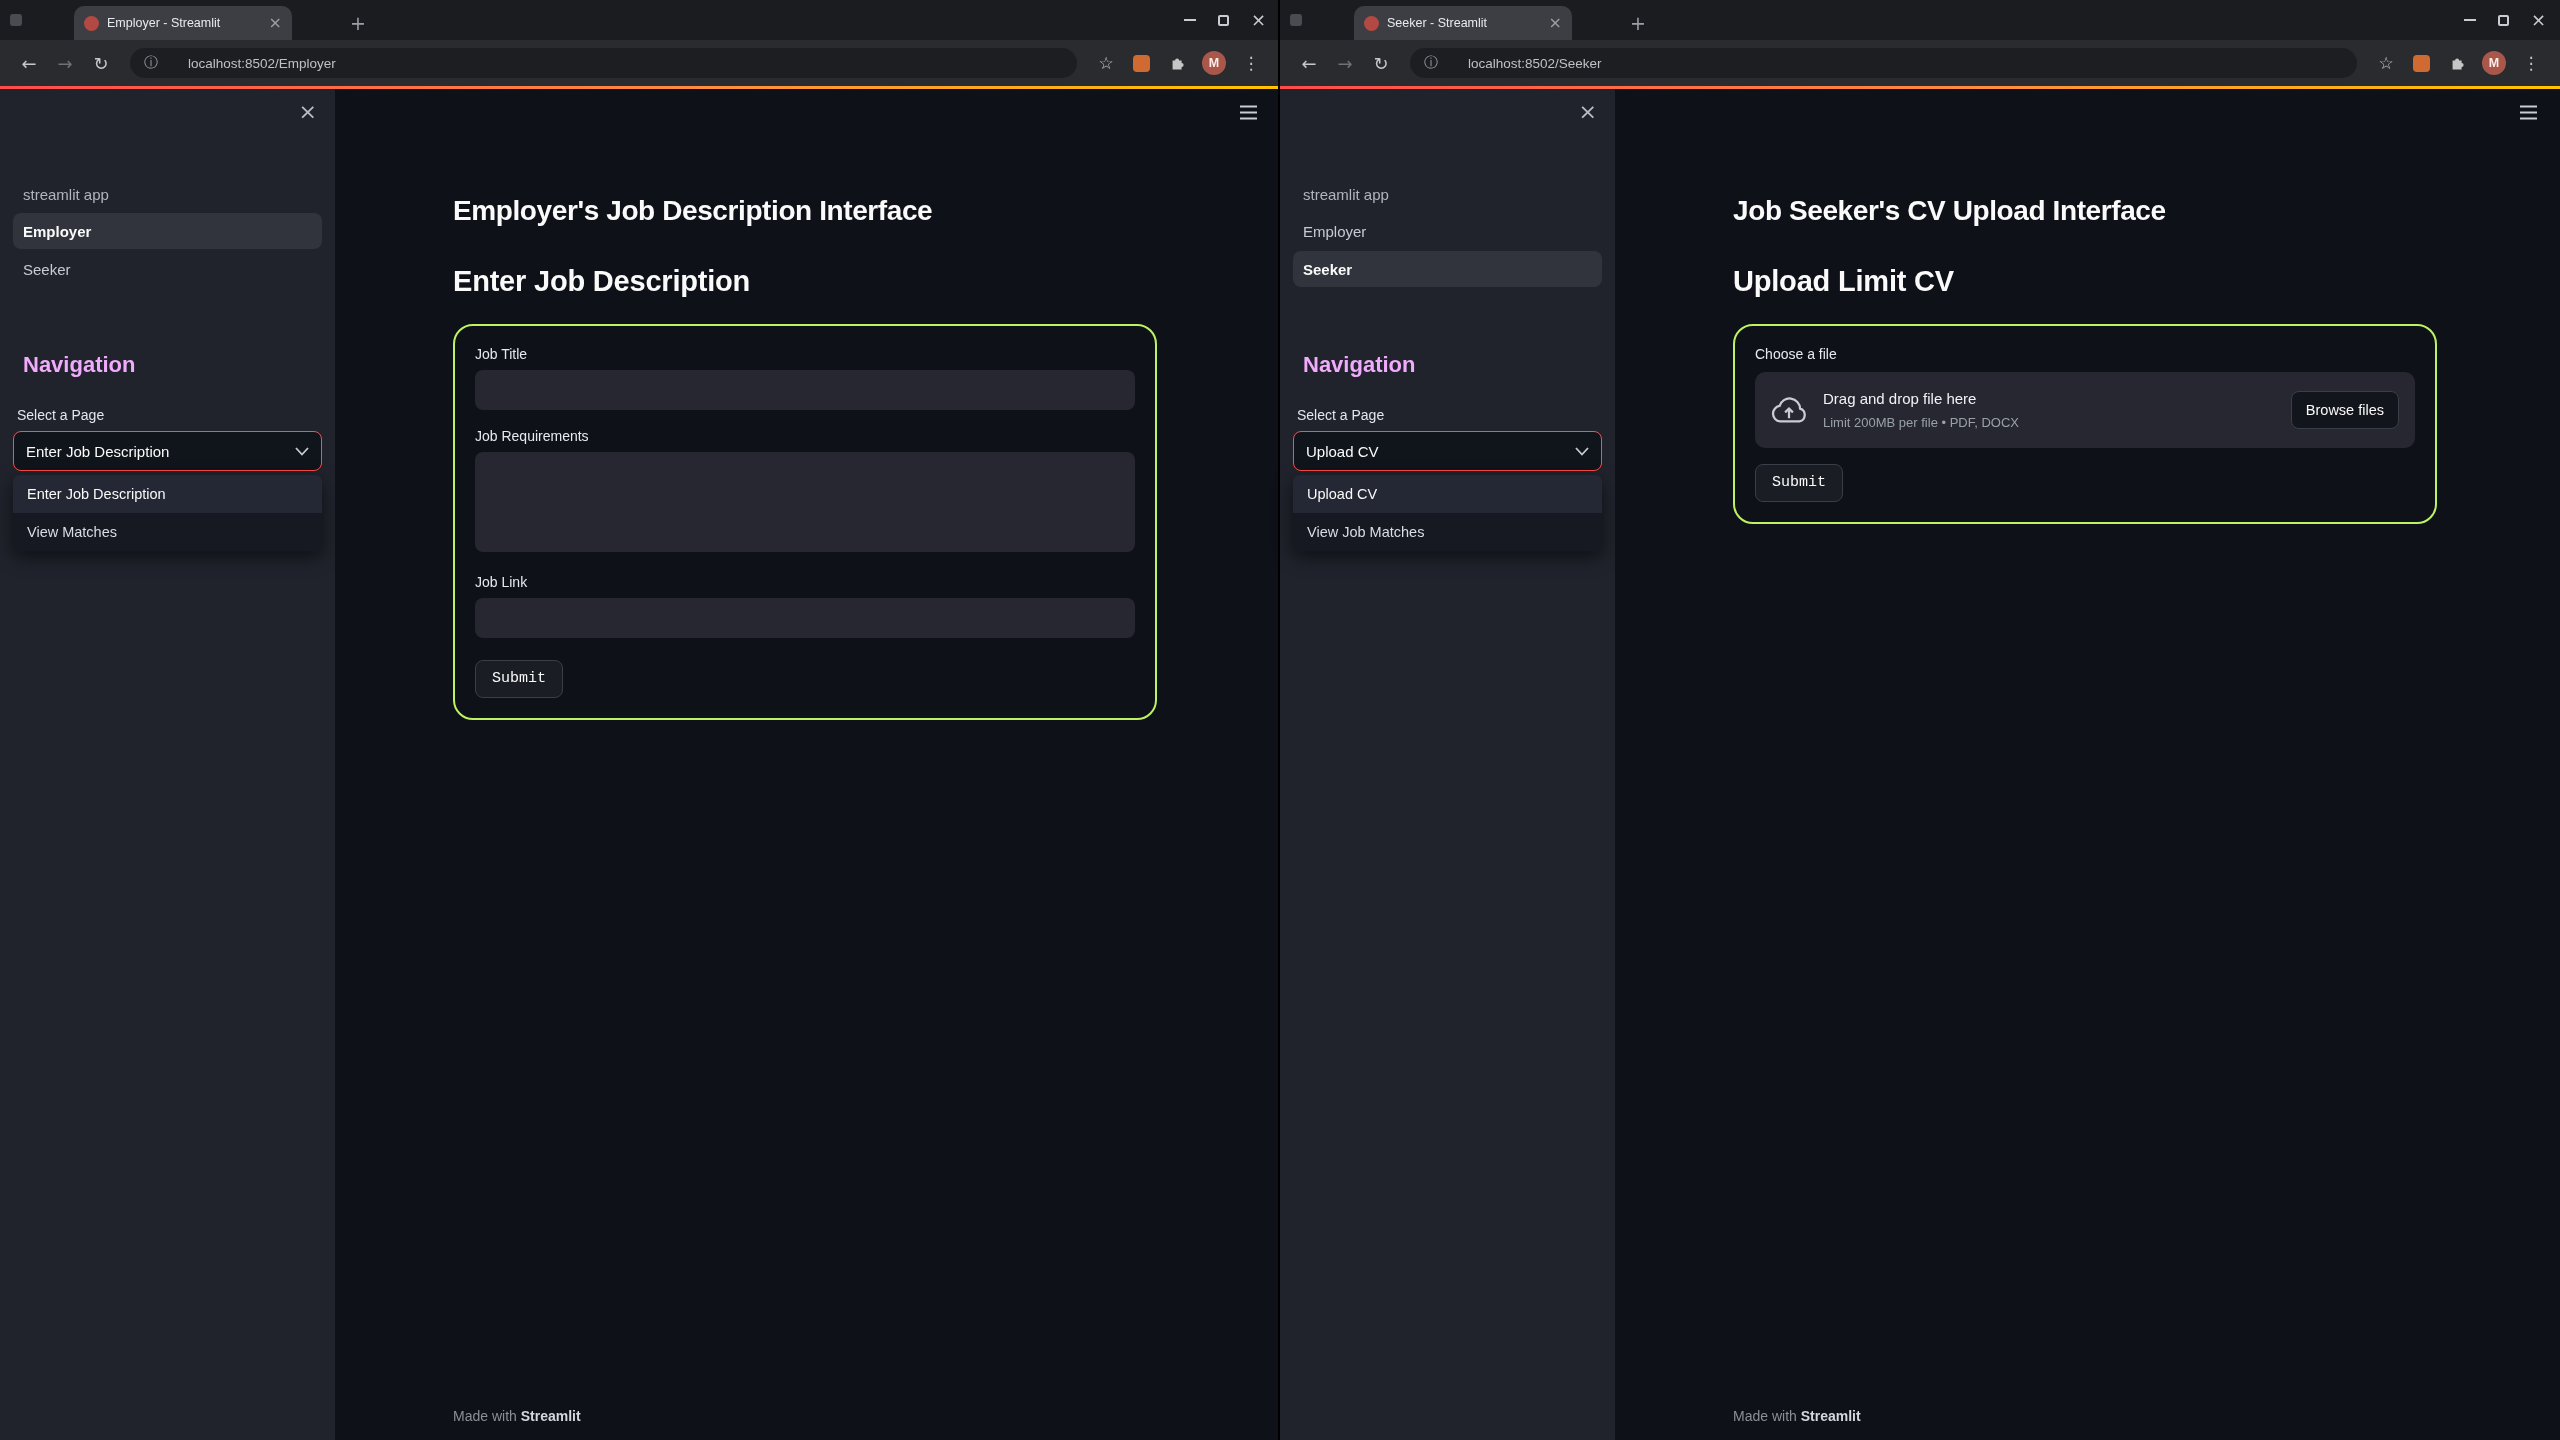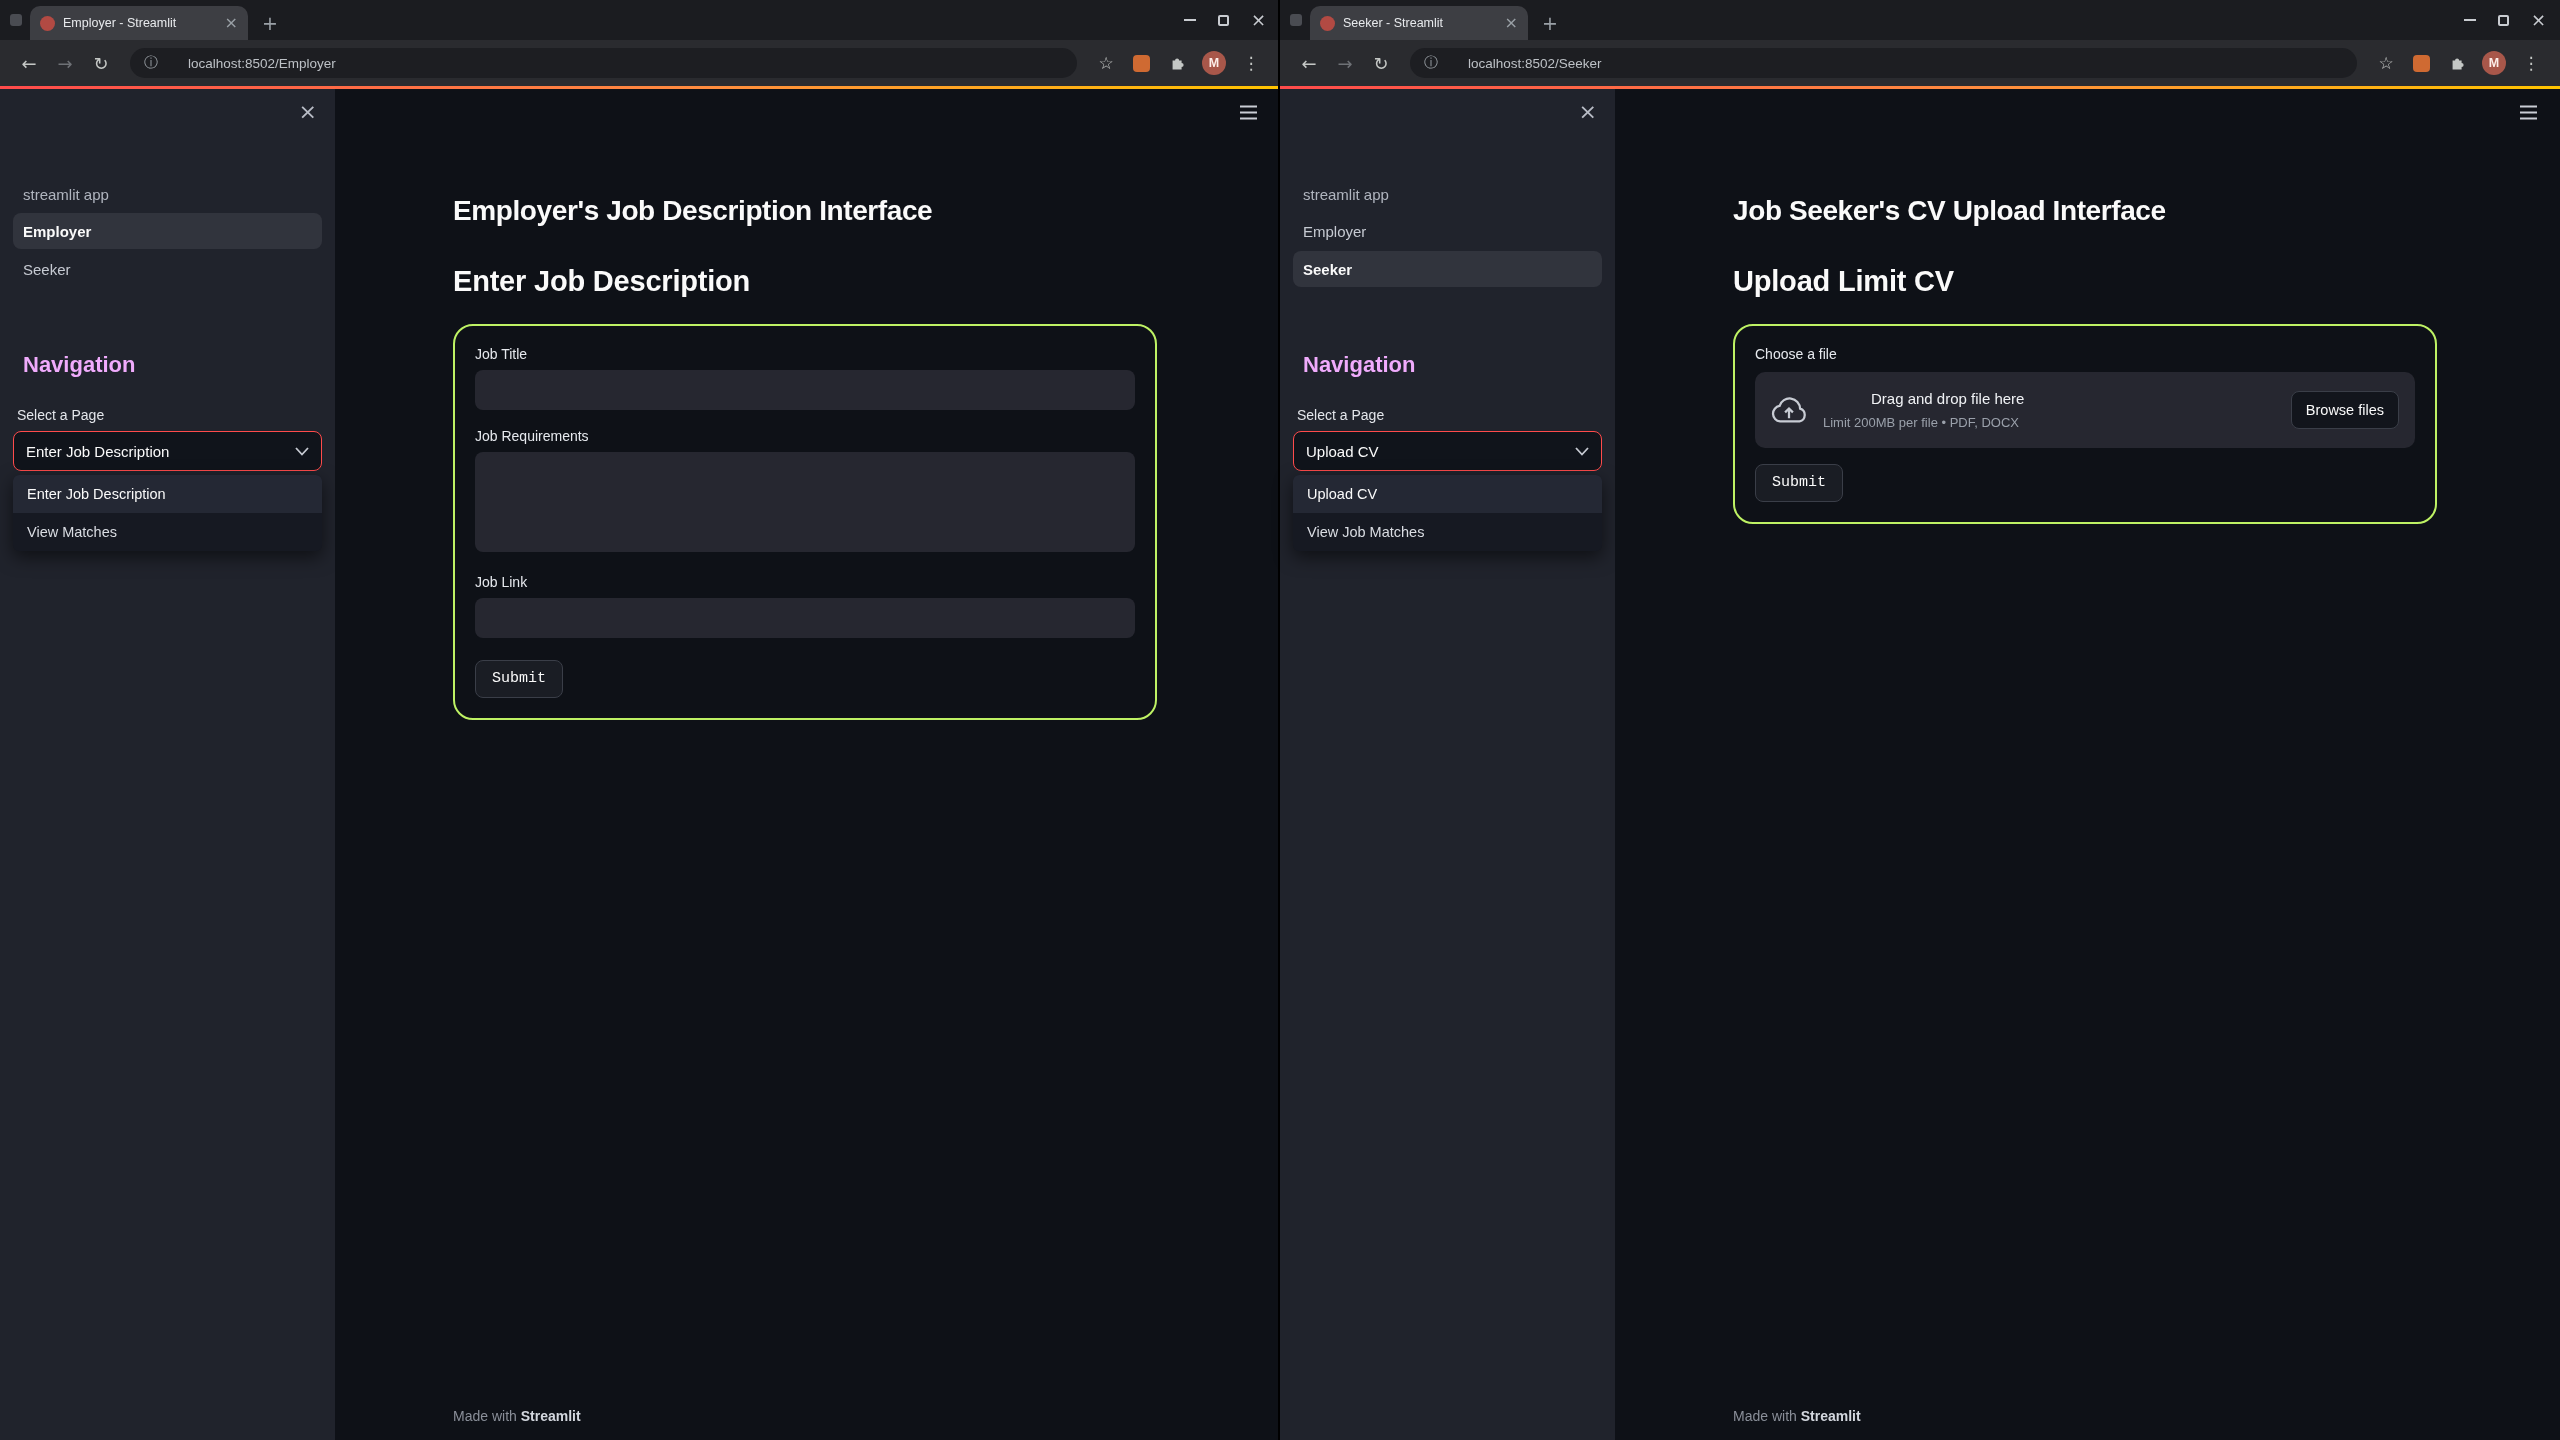"Employer - Streamlit" .tabbar { gap: none -> 44px }
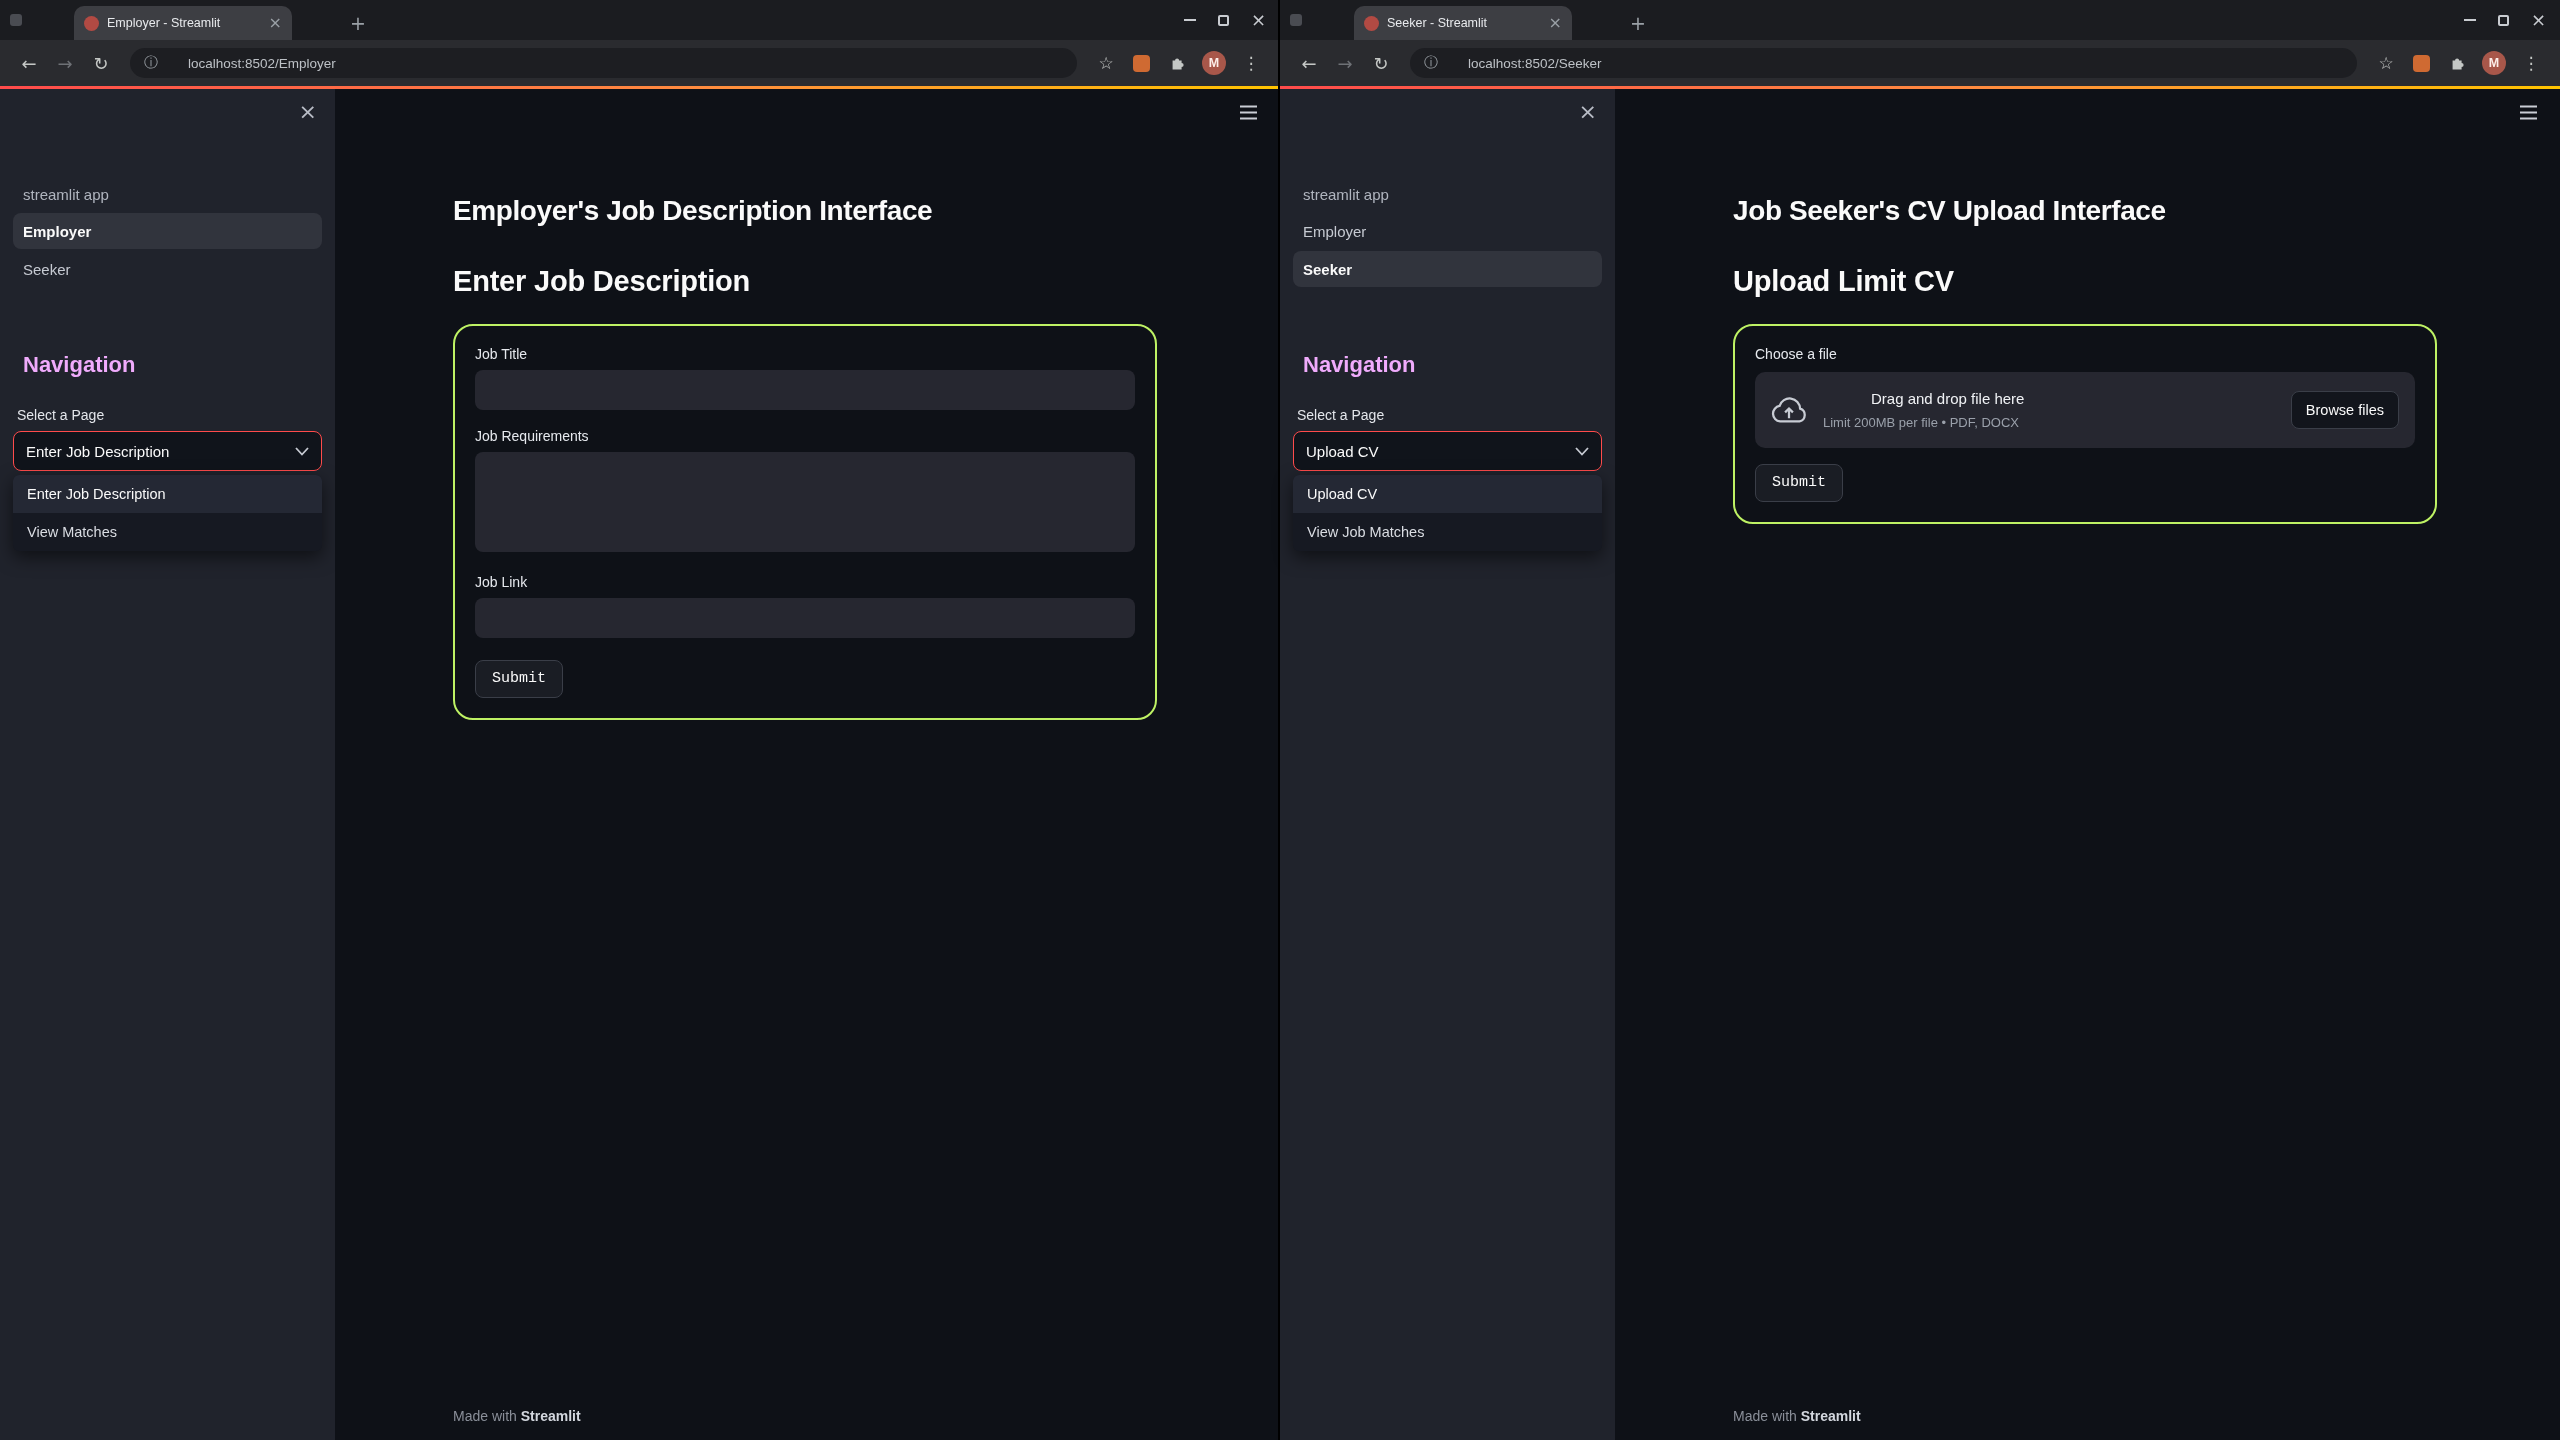"Drag and drop file here" .drop-text { margin-left: 48px -> none }
